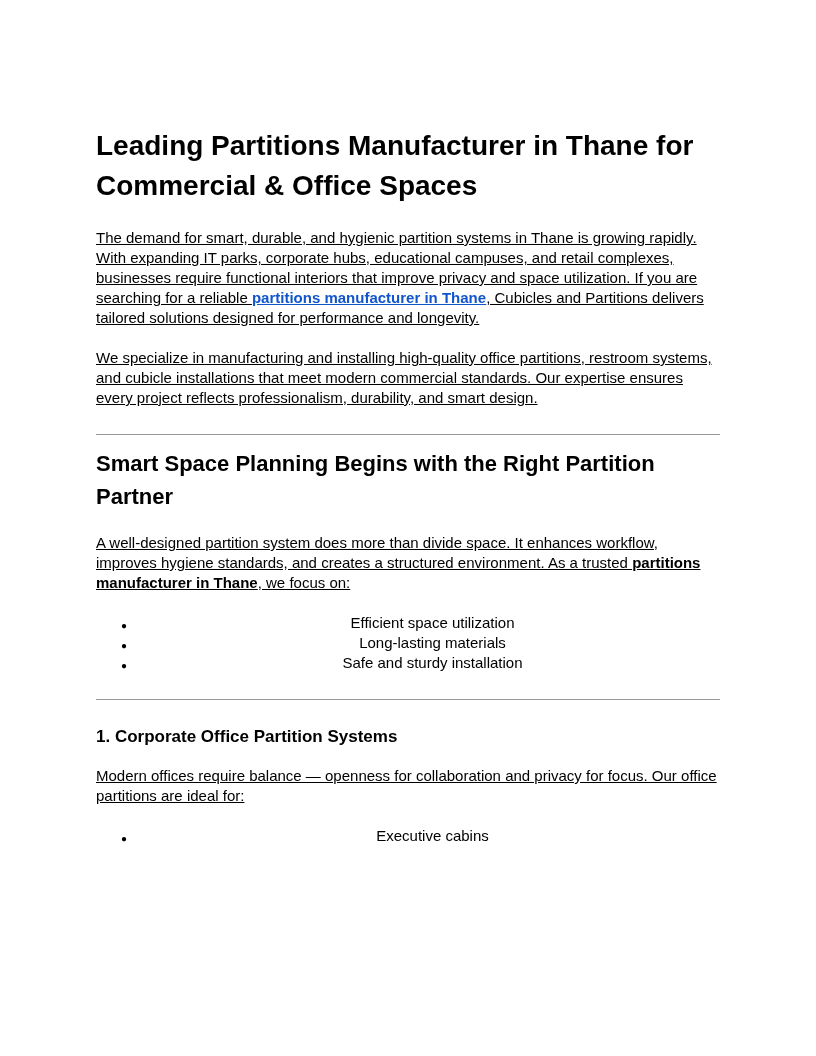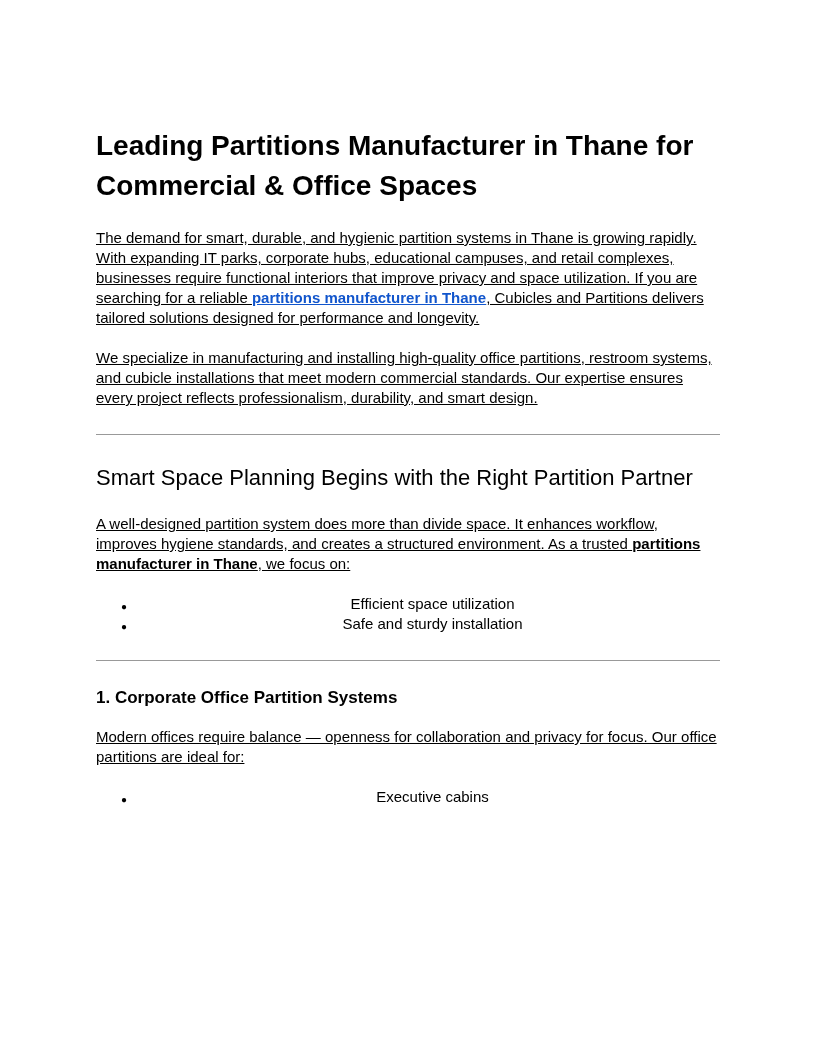"Smart Space Planning Begins with" h2.section-heading { font-weight: normal -> bold; margin: 26px 0 20px 0 -> 12px 0 20px 0 }
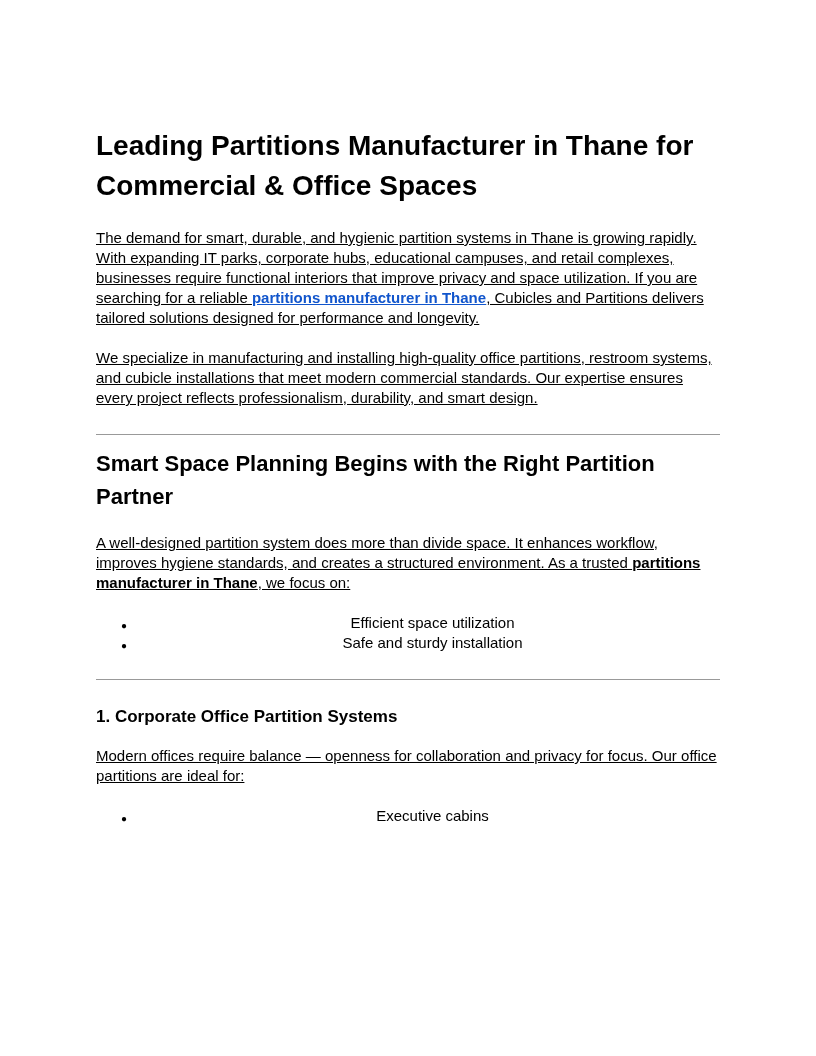"Long-lasting materials" li { html: none -> <li>Long-lasting materials</li> }
